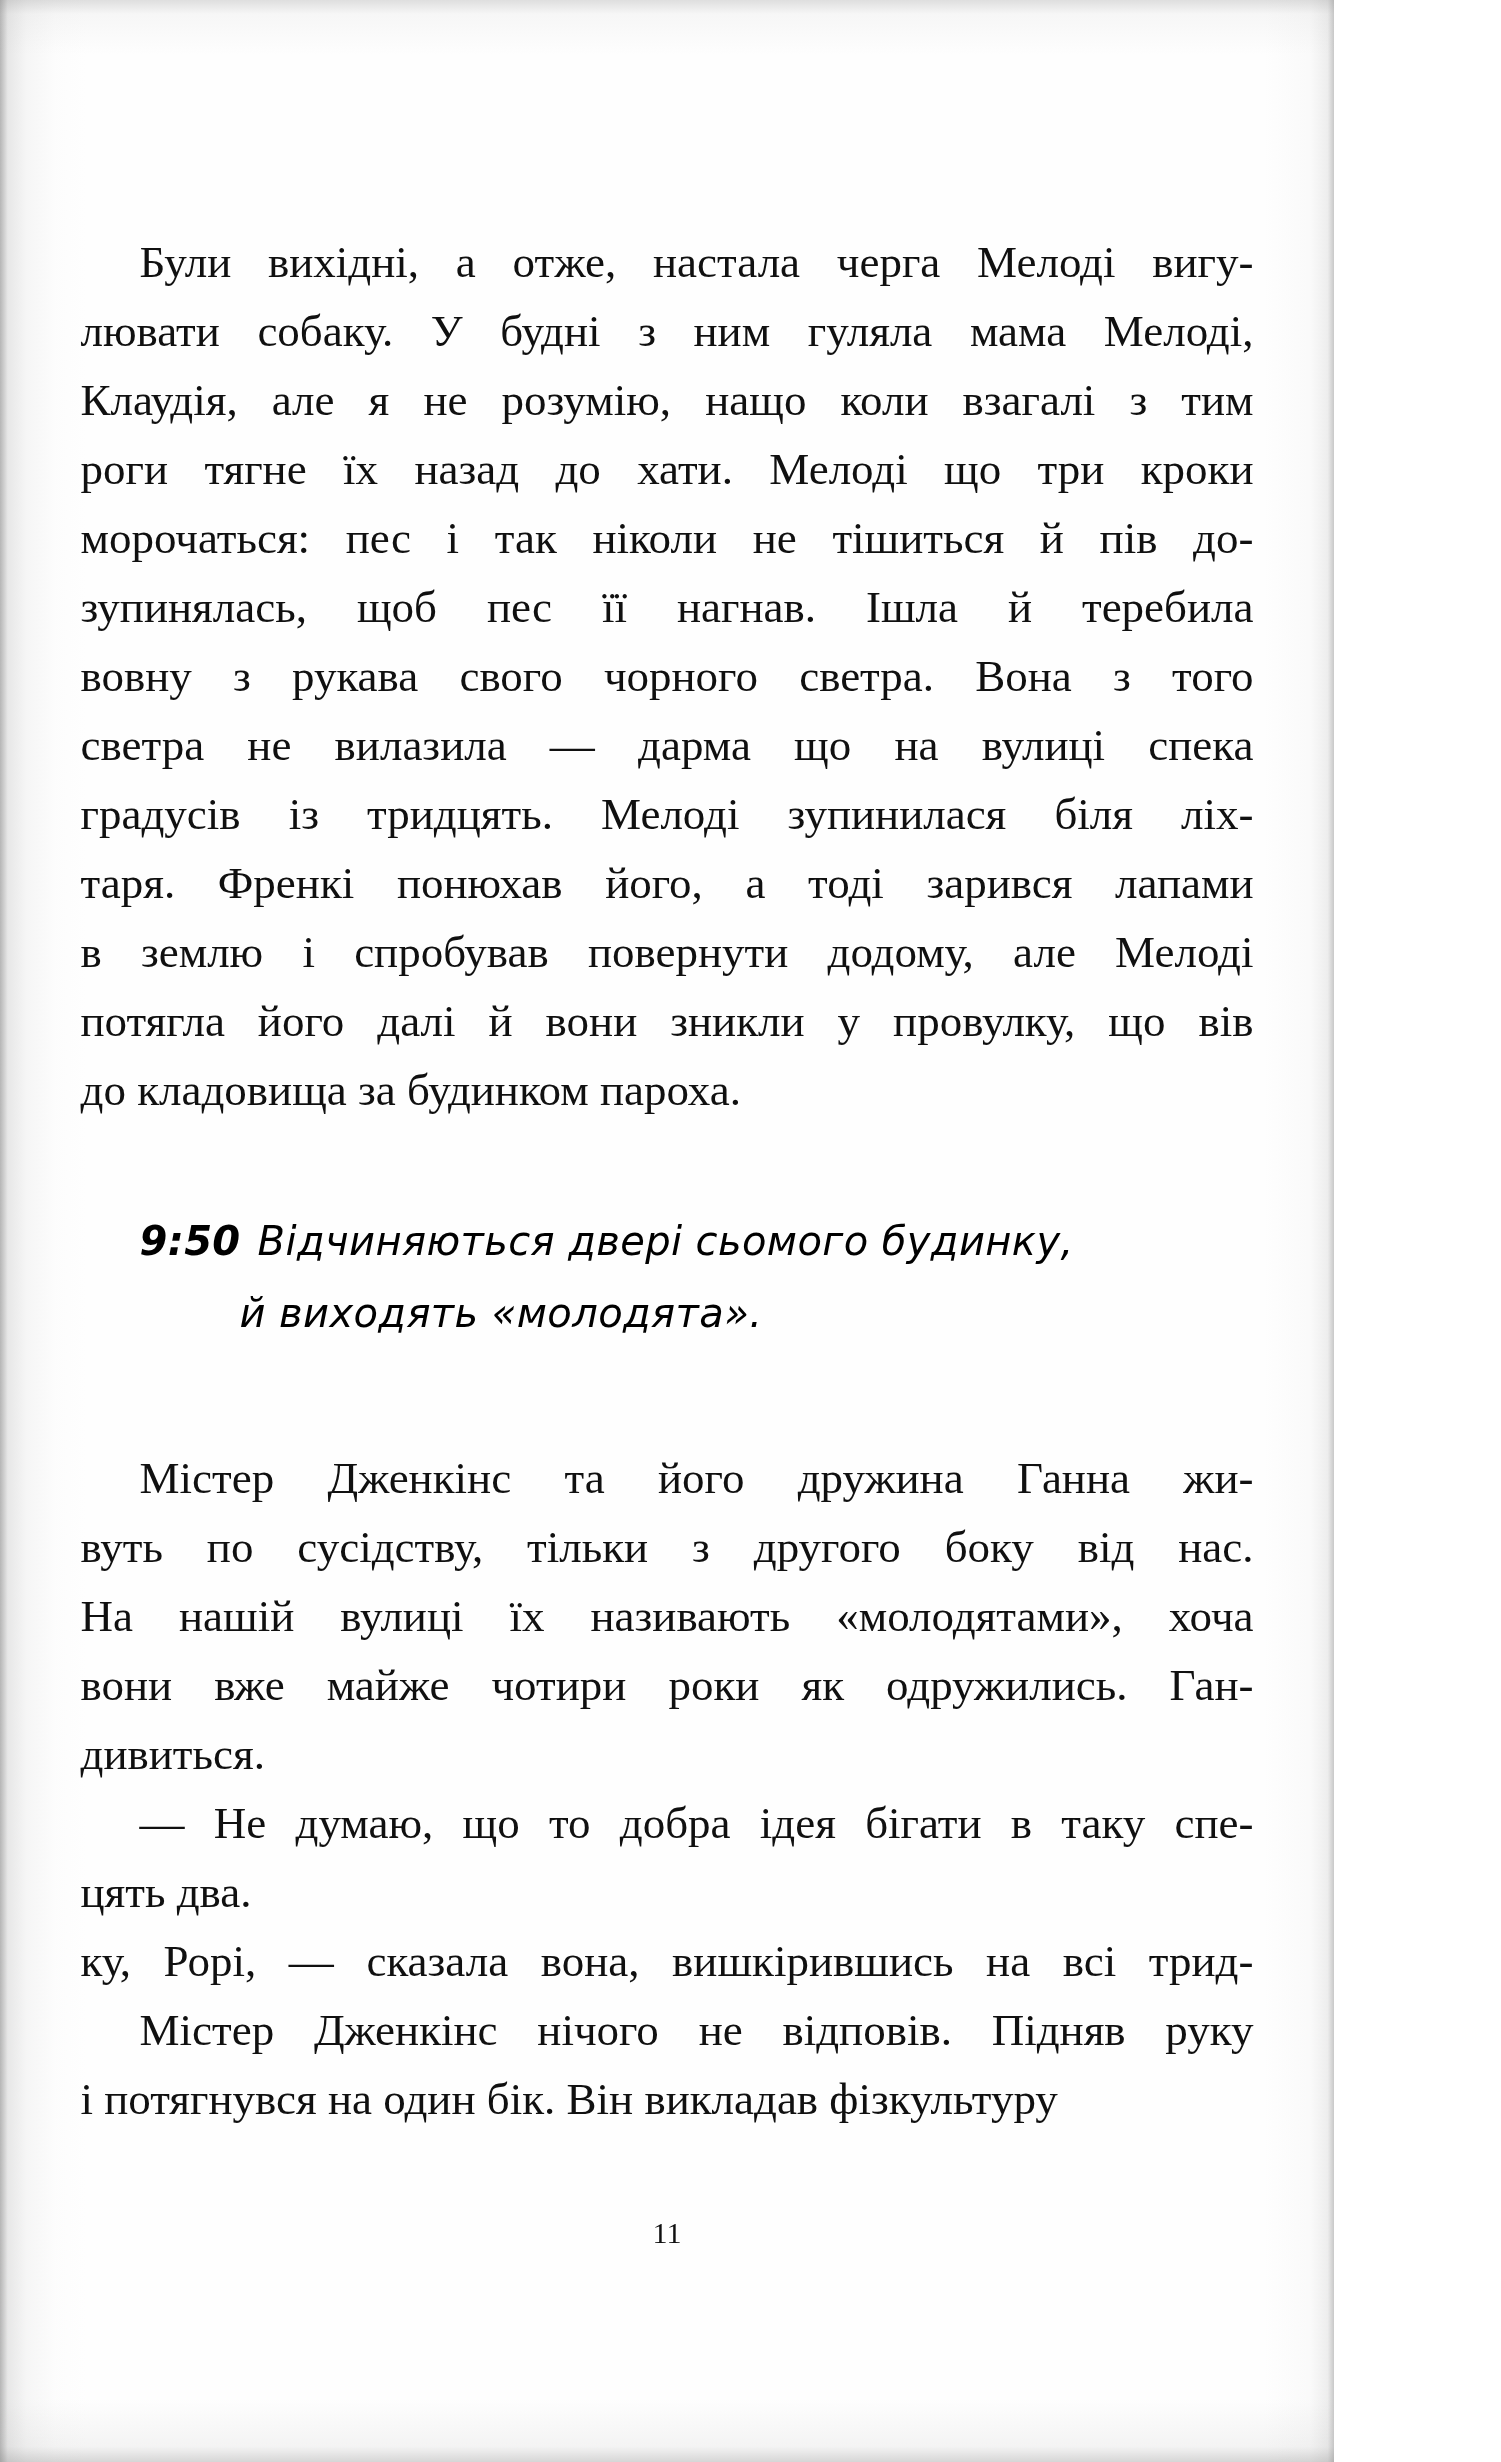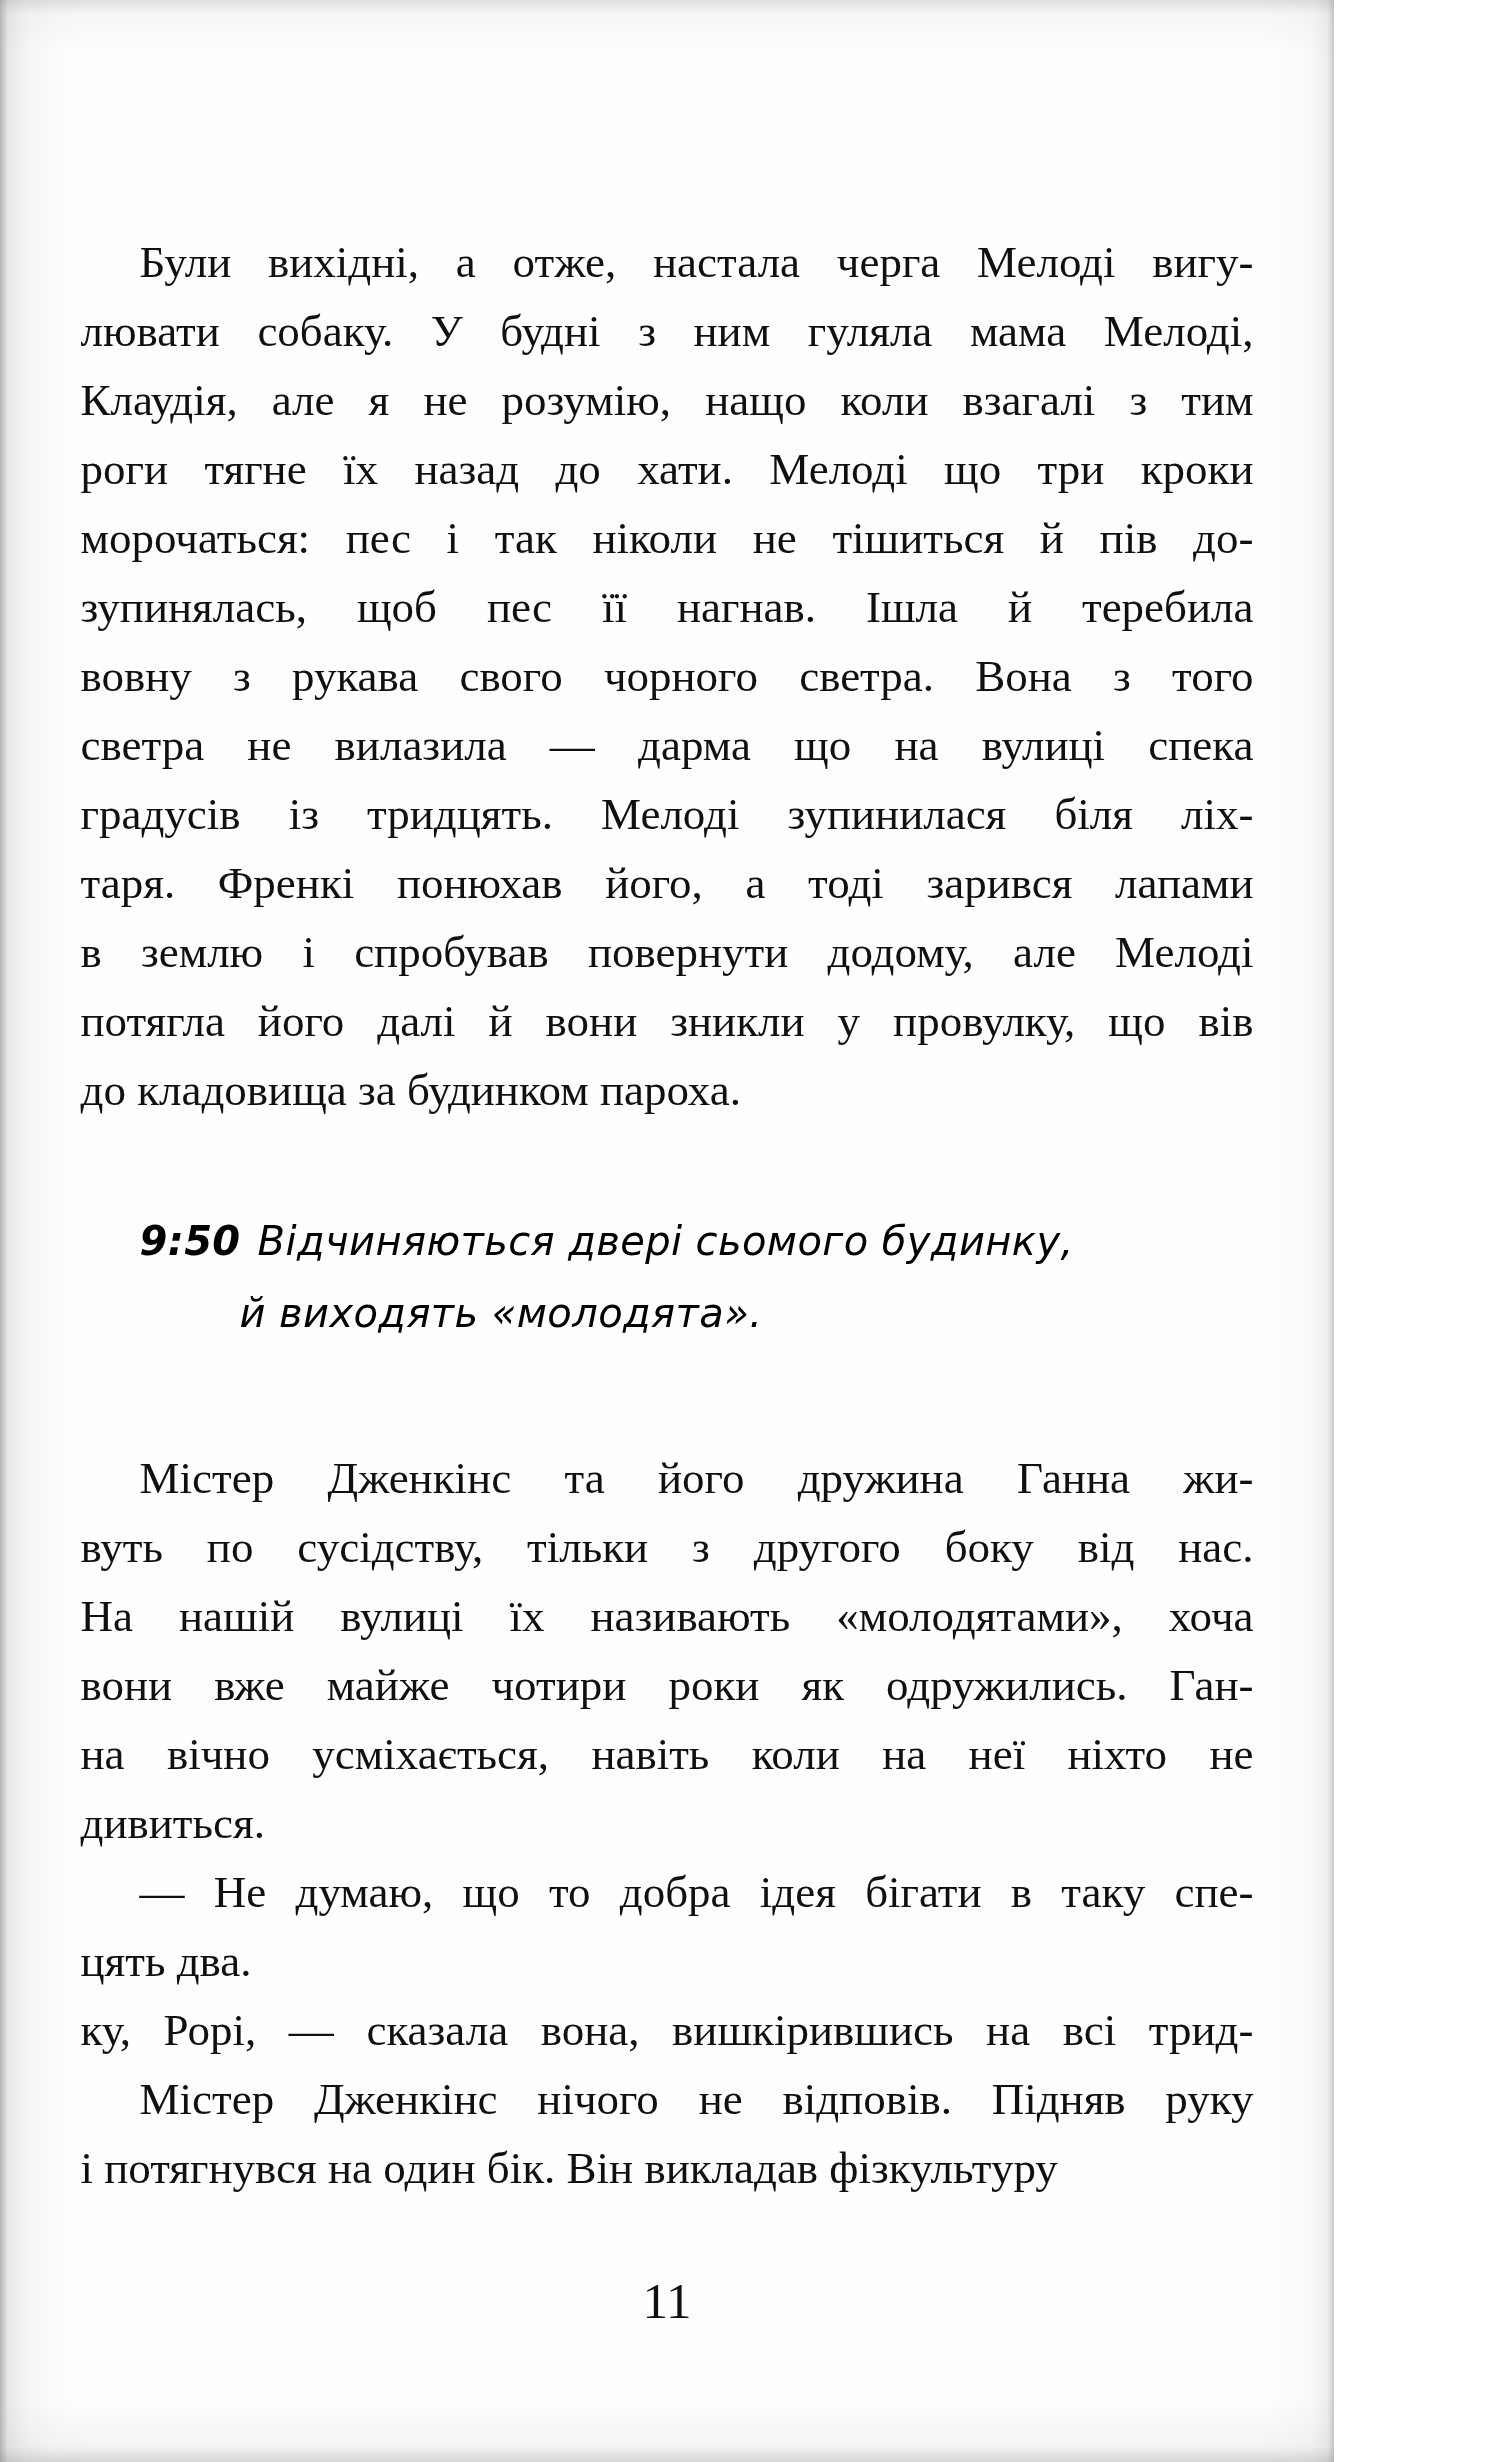"на вічно усміхається, навіть коли" div.line { html: <div>на вічно усміхається, навіть коли на неї ніхто не</div> -> none }
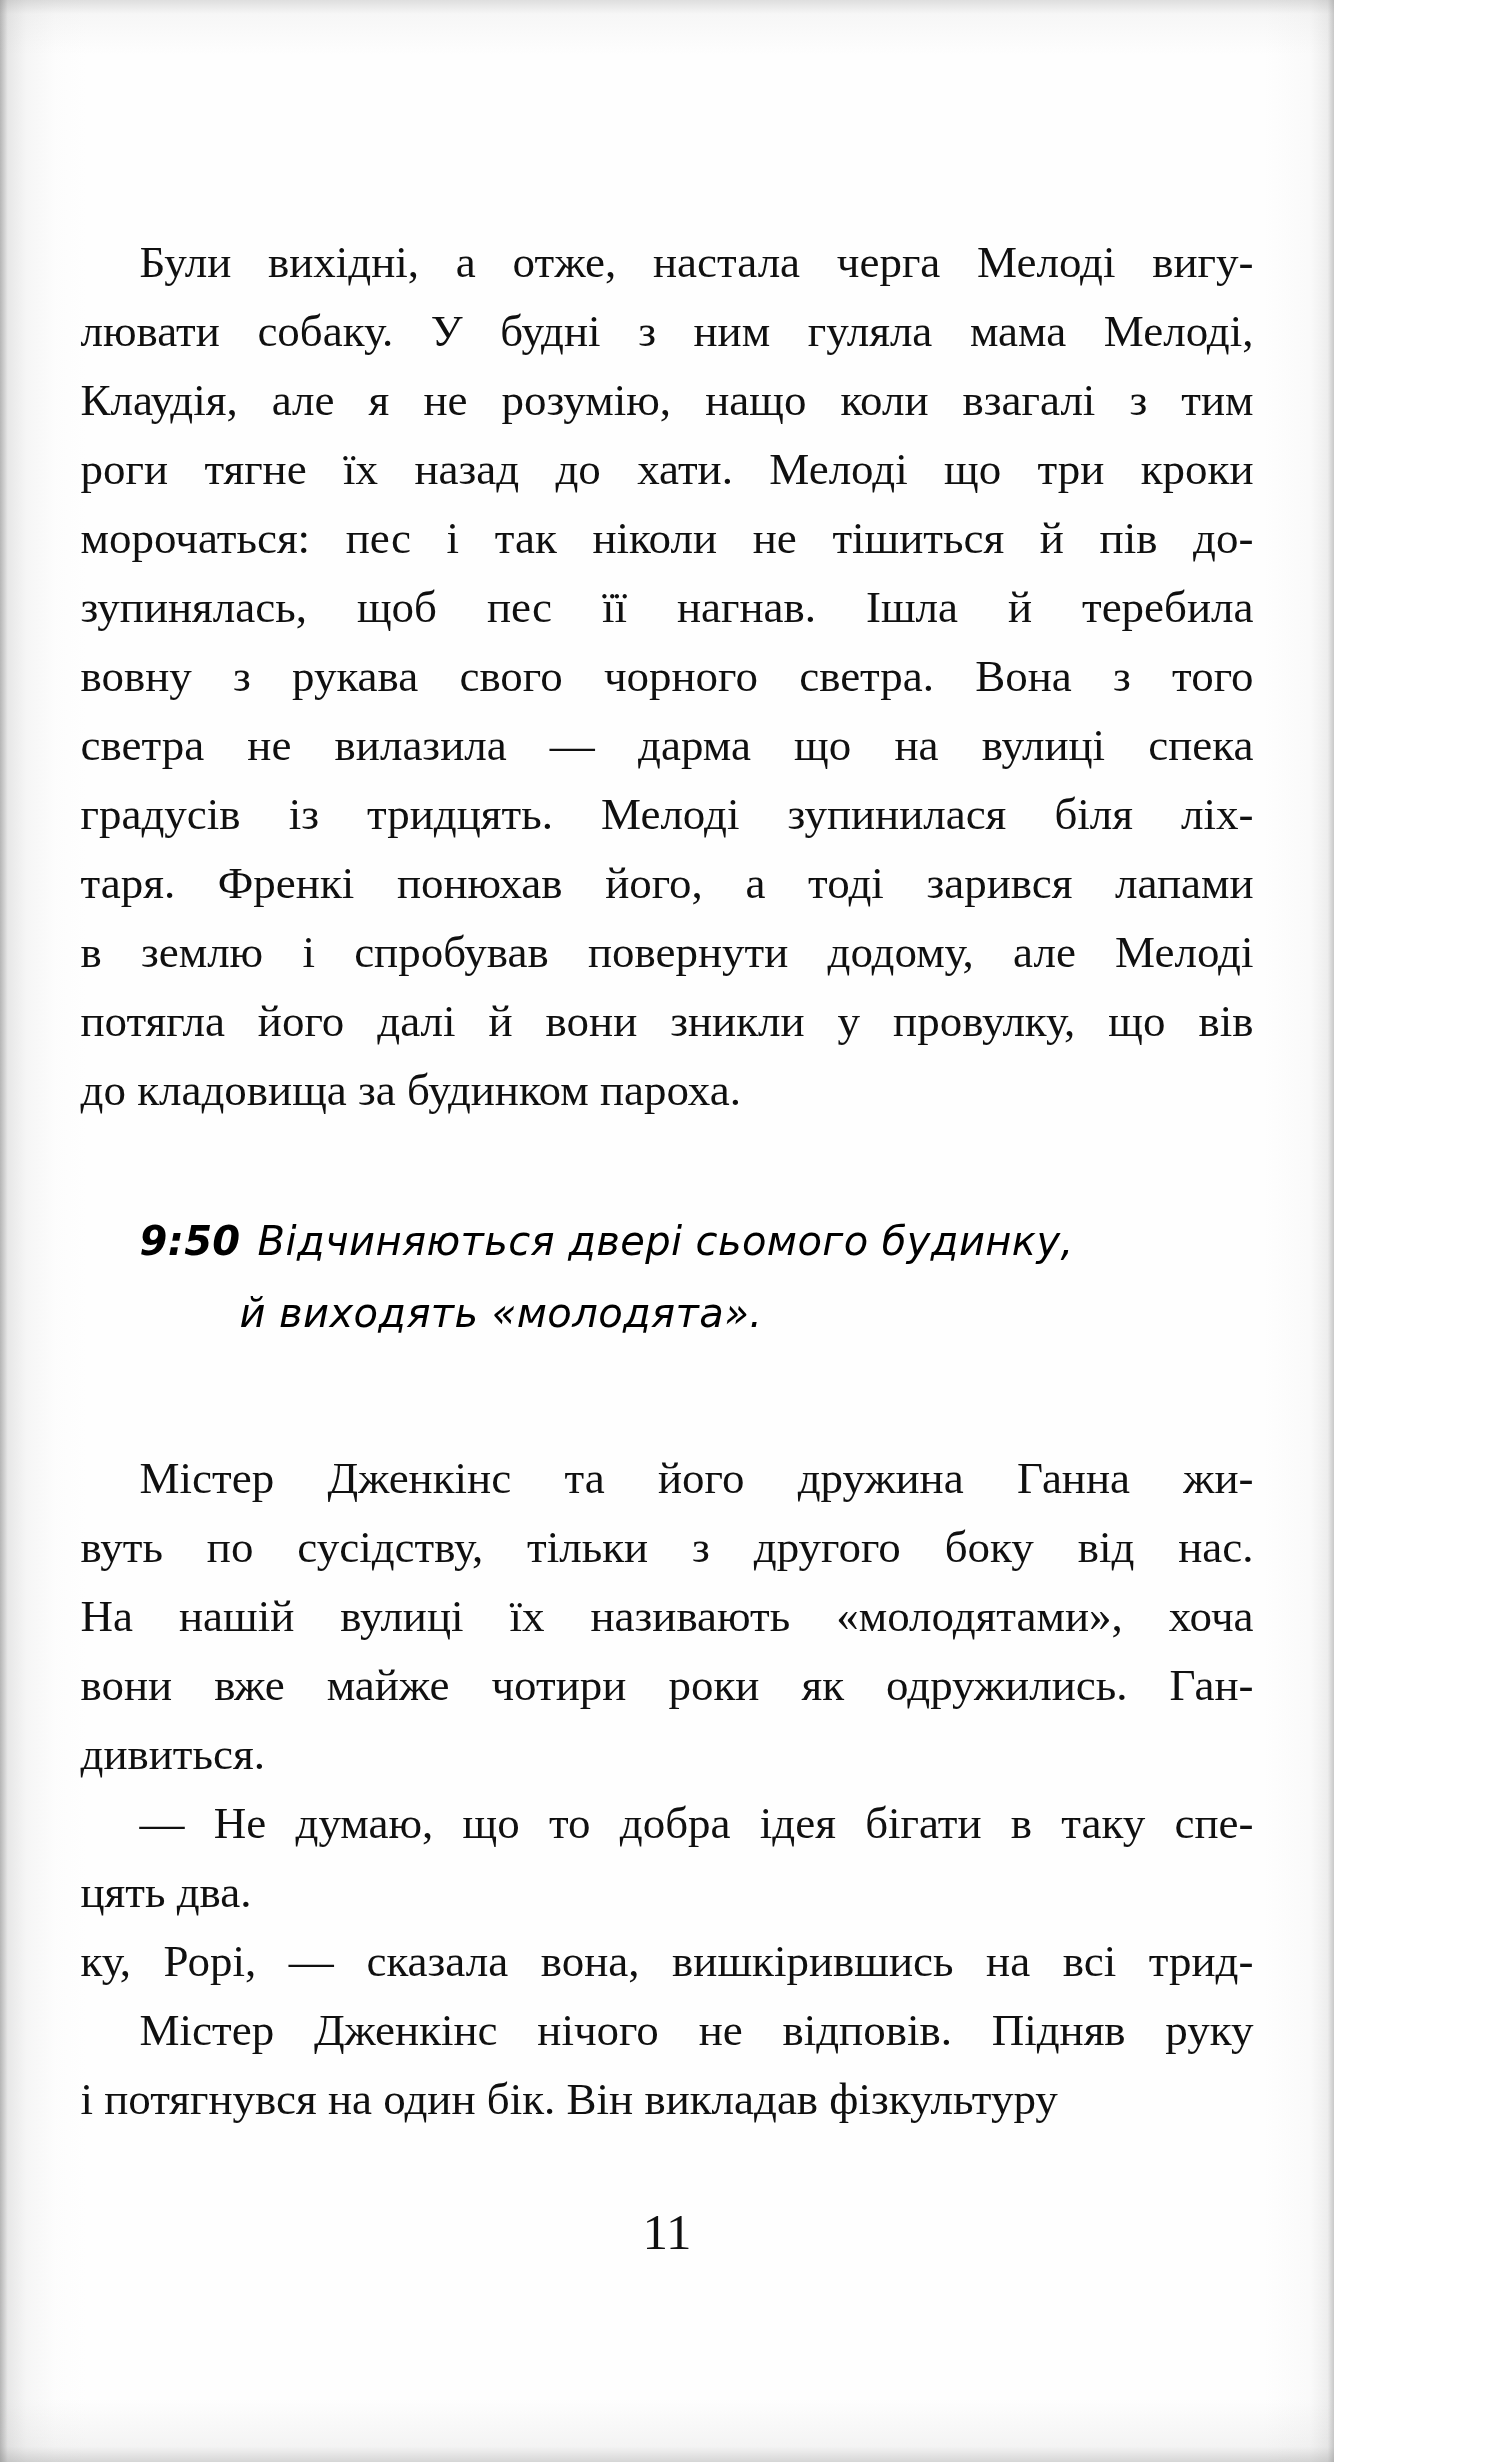"11" .page-number { font-size: 51px -> 30px }
